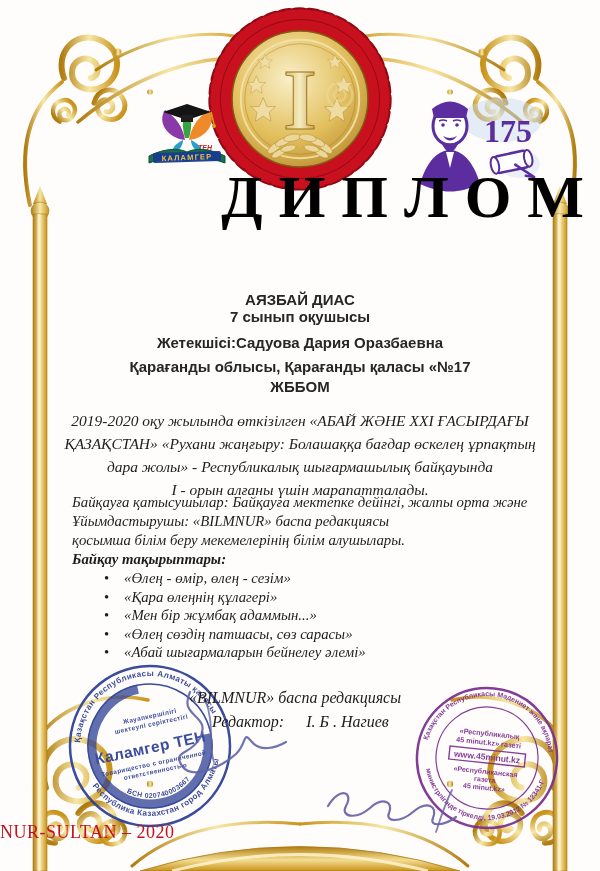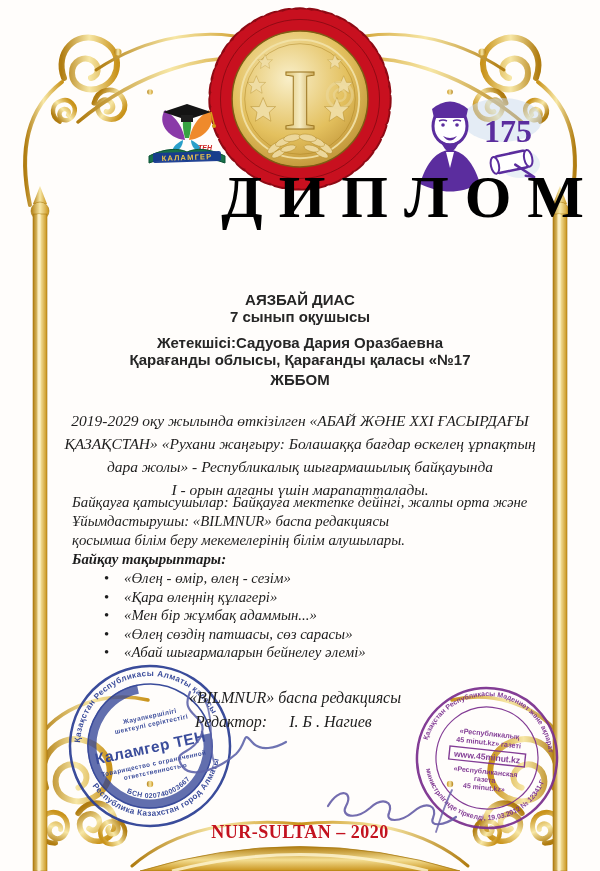"Жетекшісі:Садуова Дария Оразбаевна" .recipient .r-teacher { margin-bottom: none -> 7px }
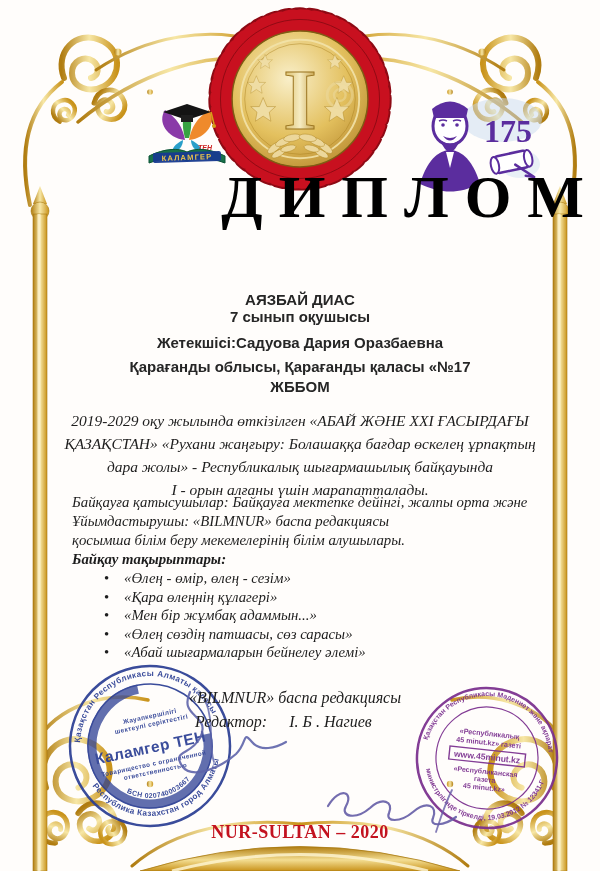"2019-2029 оқу жылында өткізілген «АБАЙ" div { text: 2019-2029 -> 2019-2020 }
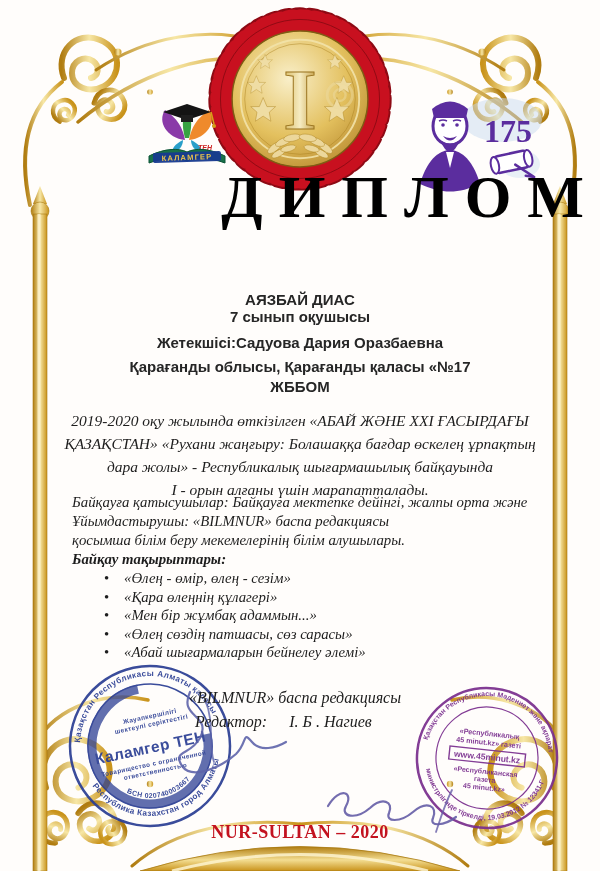"Редактор: І. Б . Нагиев" .f-editor { left: 195px -> 212px }
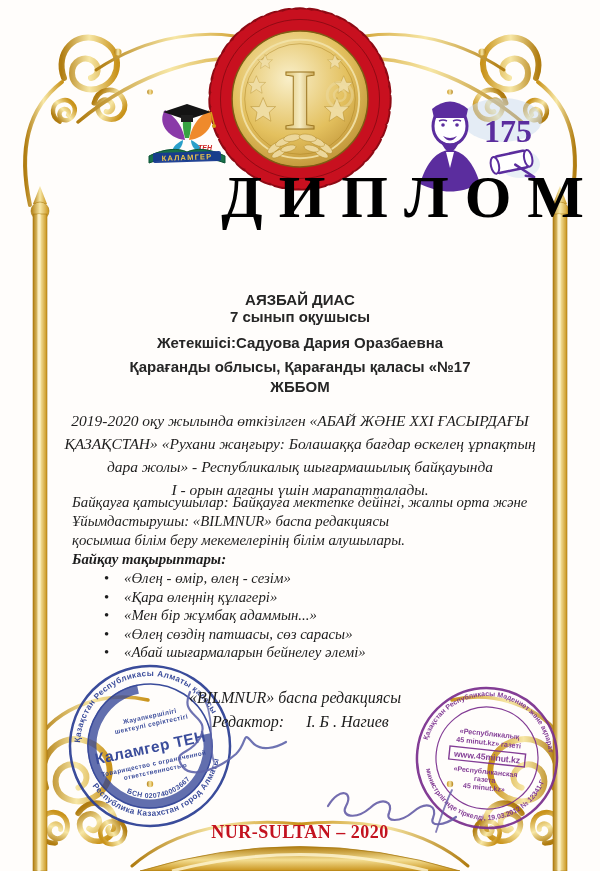"NUR-SULTAN – 2020" .cityyear { font-weight: 700 -> 400; text-align: center -> none }
